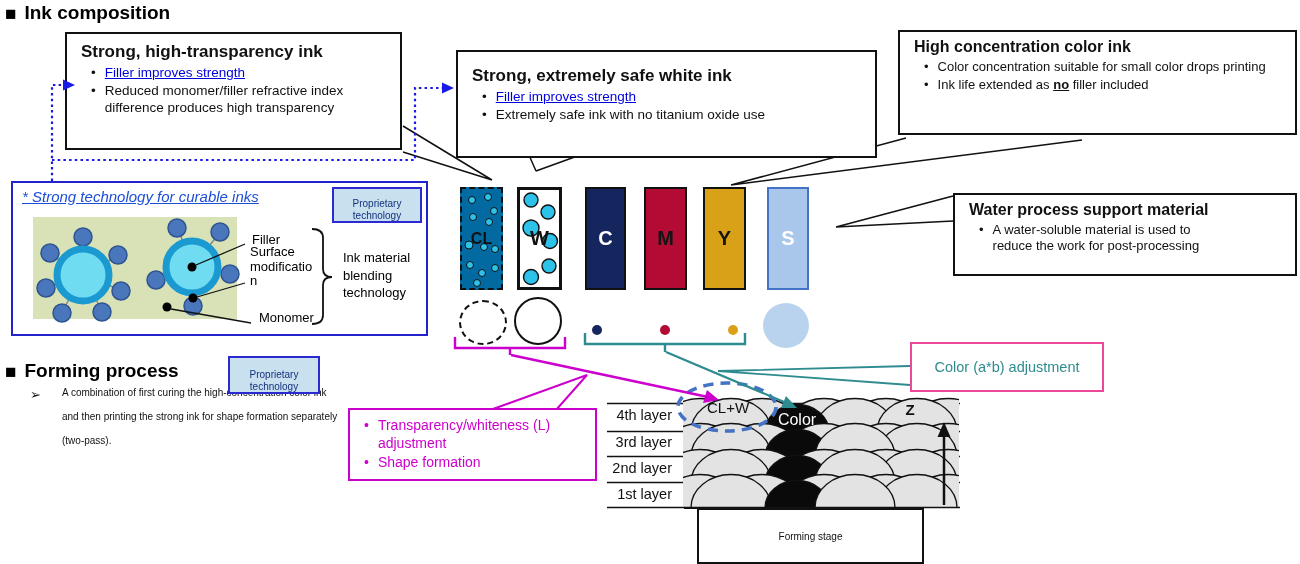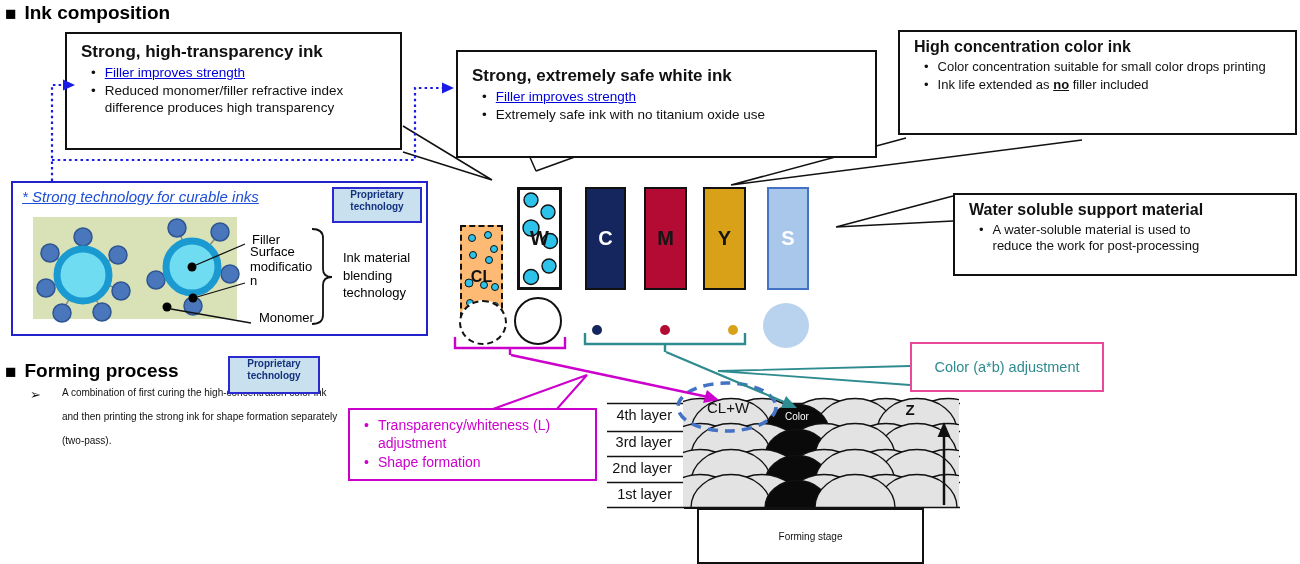"Proprietary technology" .badge { align-items: flex-start -> flex-end; font-weight: bold -> normal }
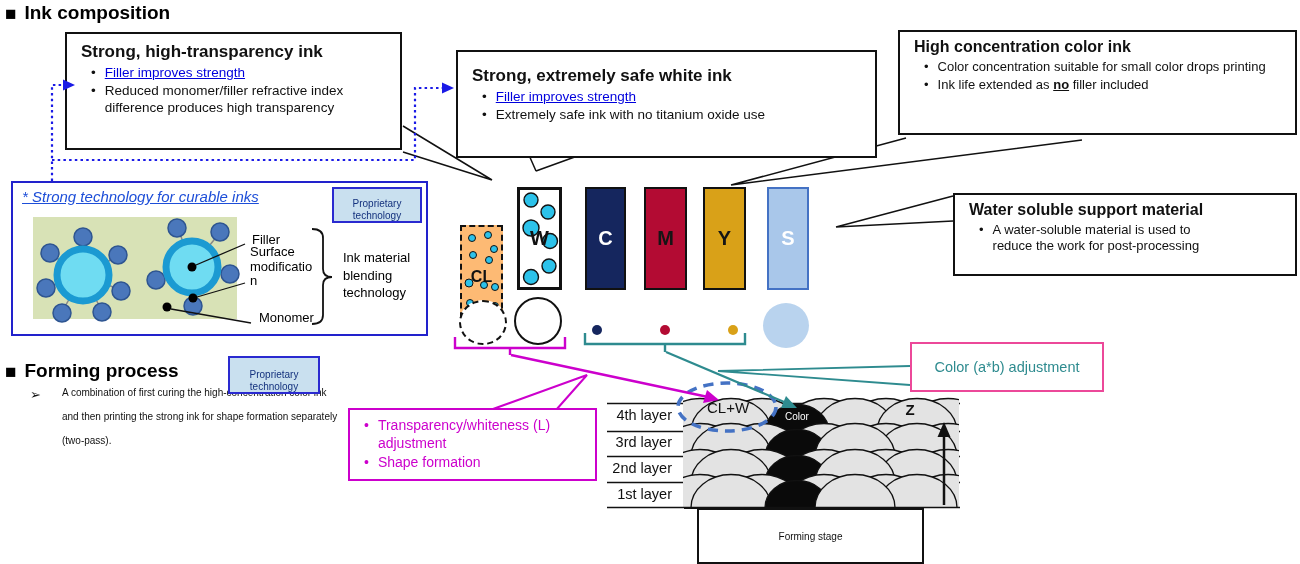"Water soluble support material" div.title { text: soluble -> process }
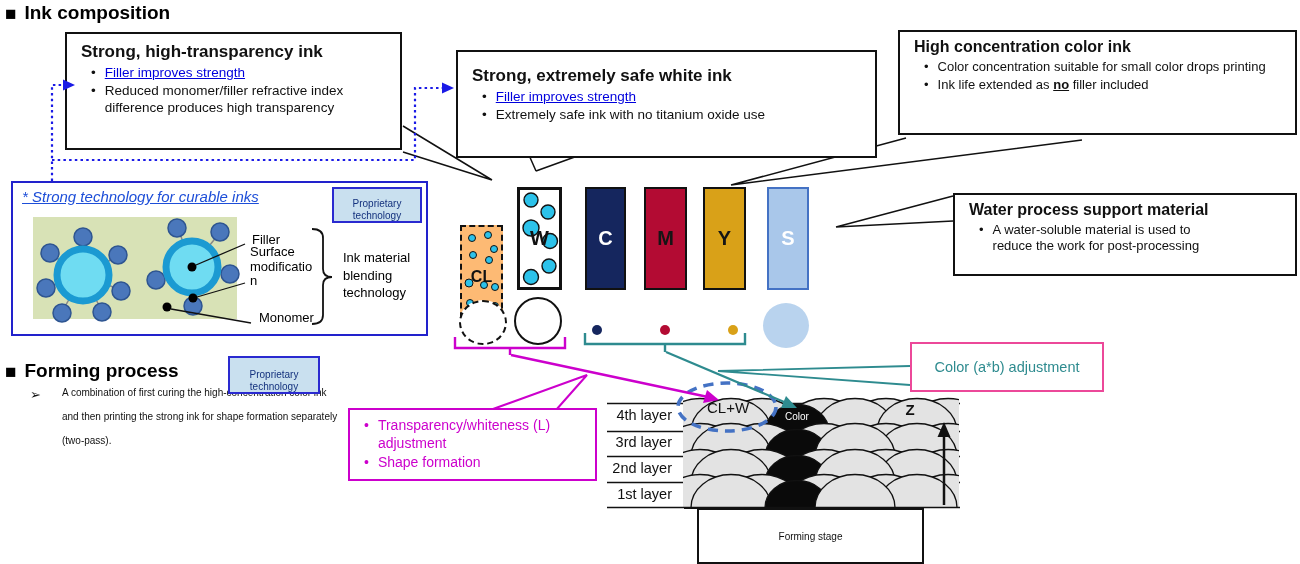"CL" .ink-cl { background: #fdba74 -> #0369a1; margin-top: 38px -> none }
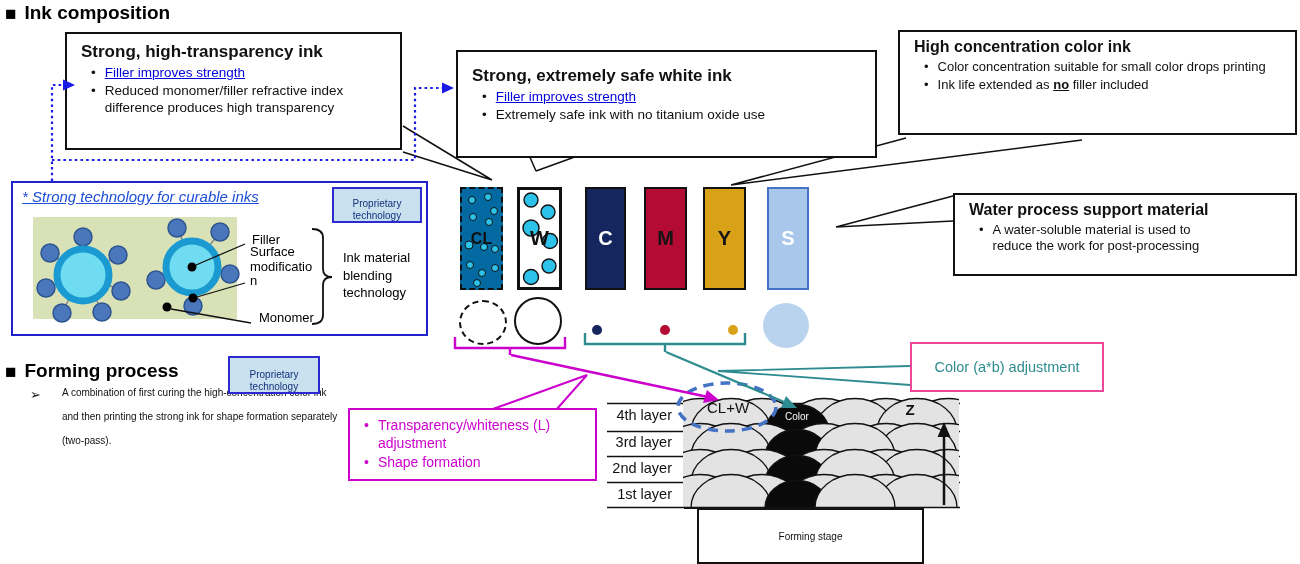"Color" .colorlbl { font-size: 10px -> 16px }
